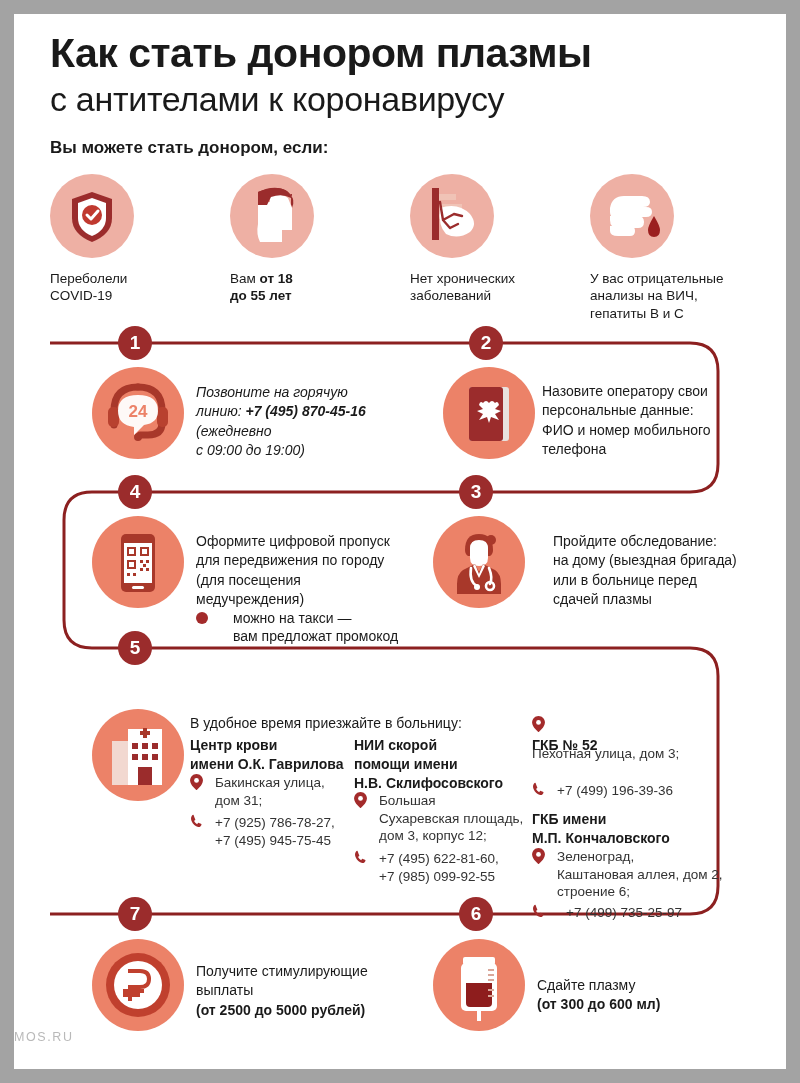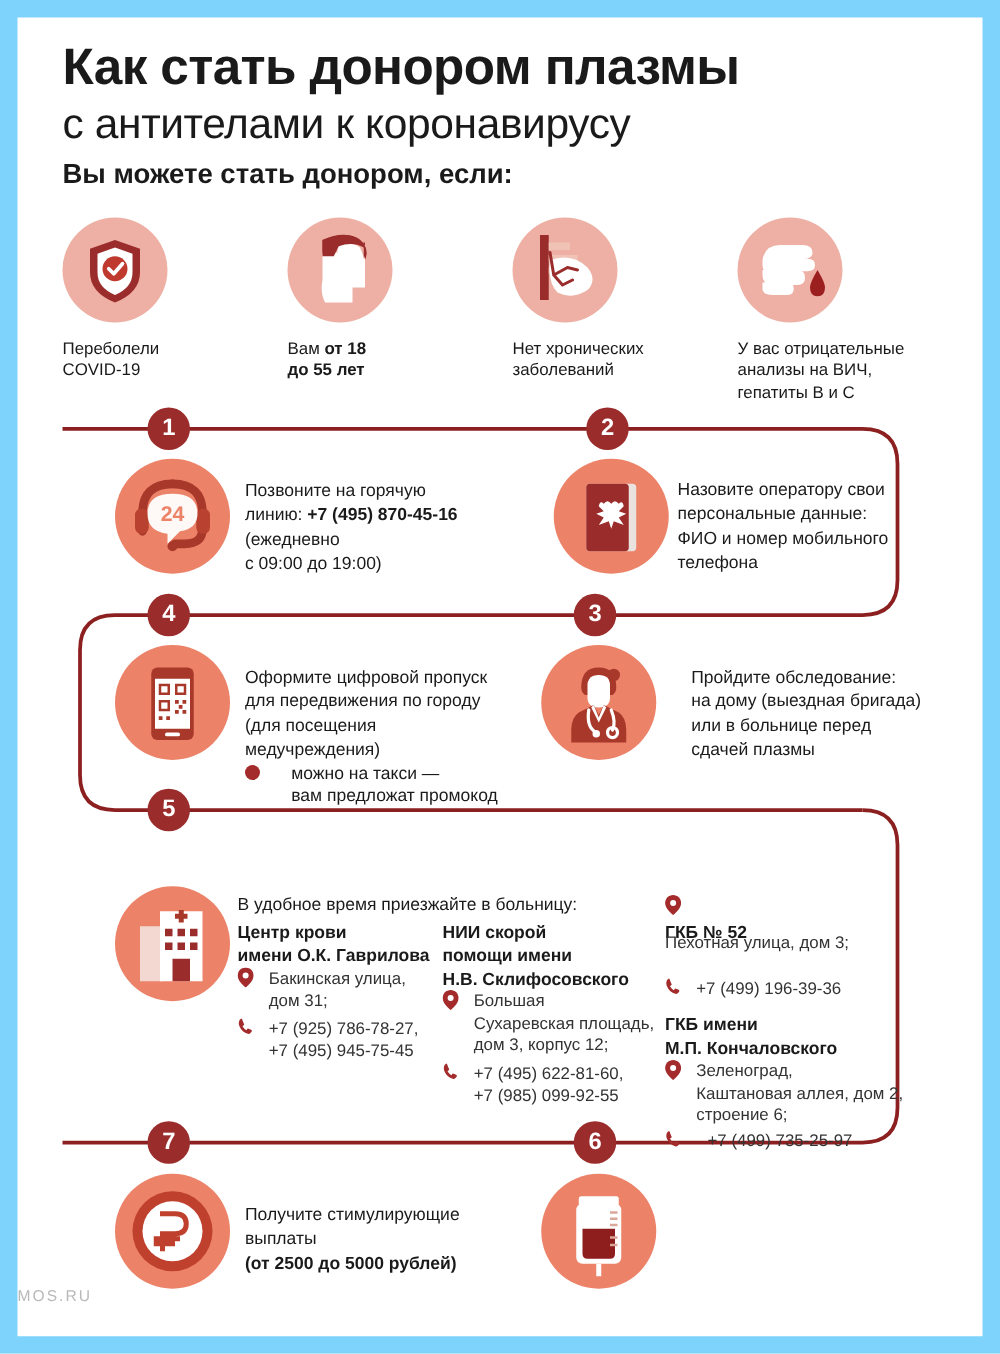"Как стать донором плазмы" #poster { background: #7dd3fc -> #a3a3a3 }
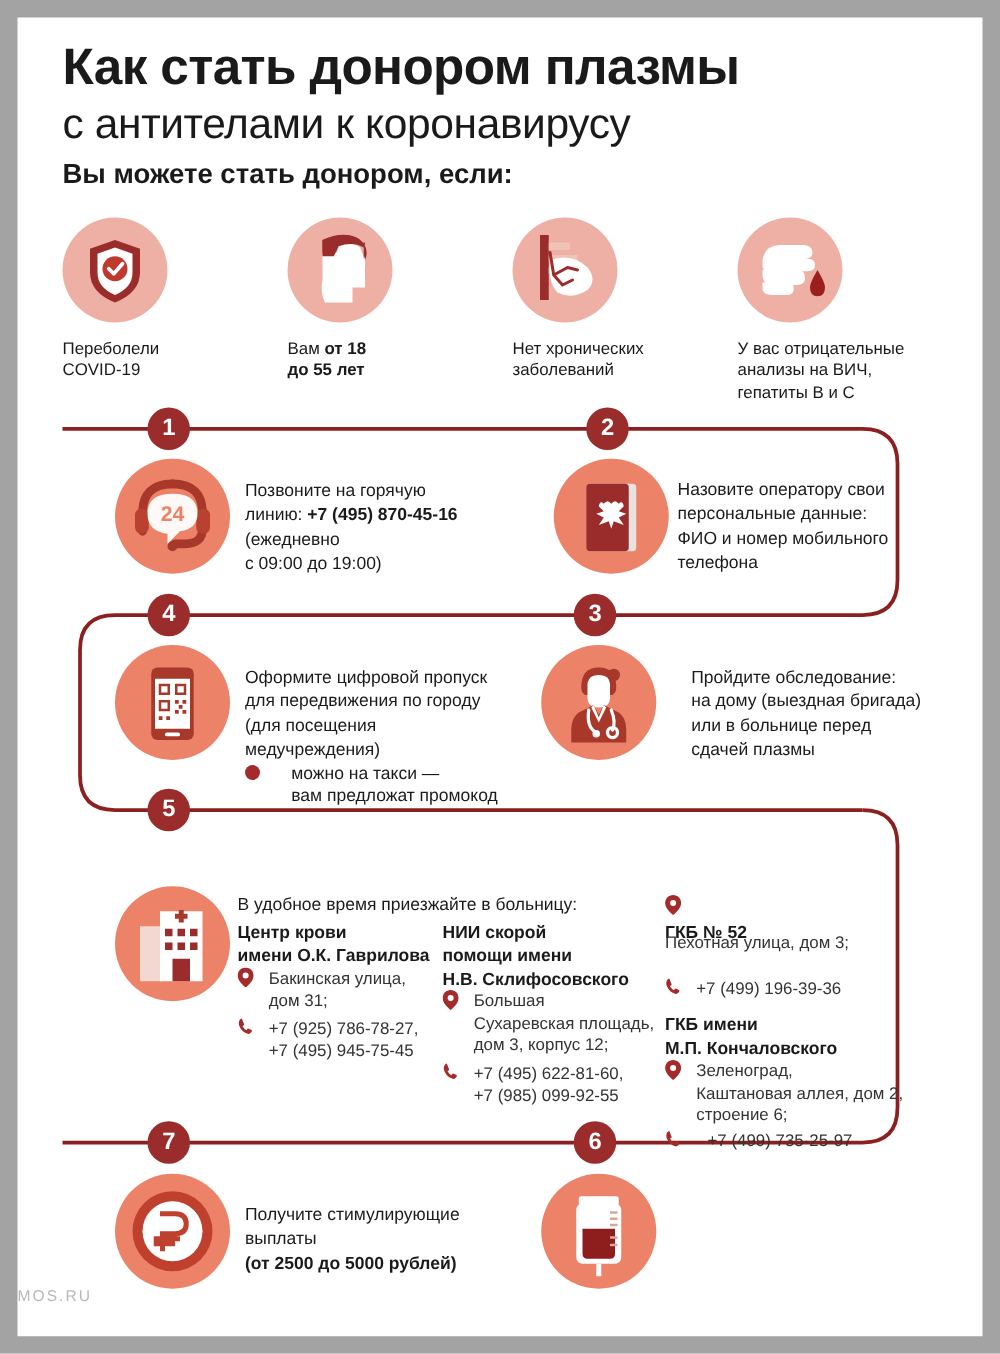"Вы можете стать донором, если:" .lead { font-size: 22px -> 17px; top: 112px -> 124px }
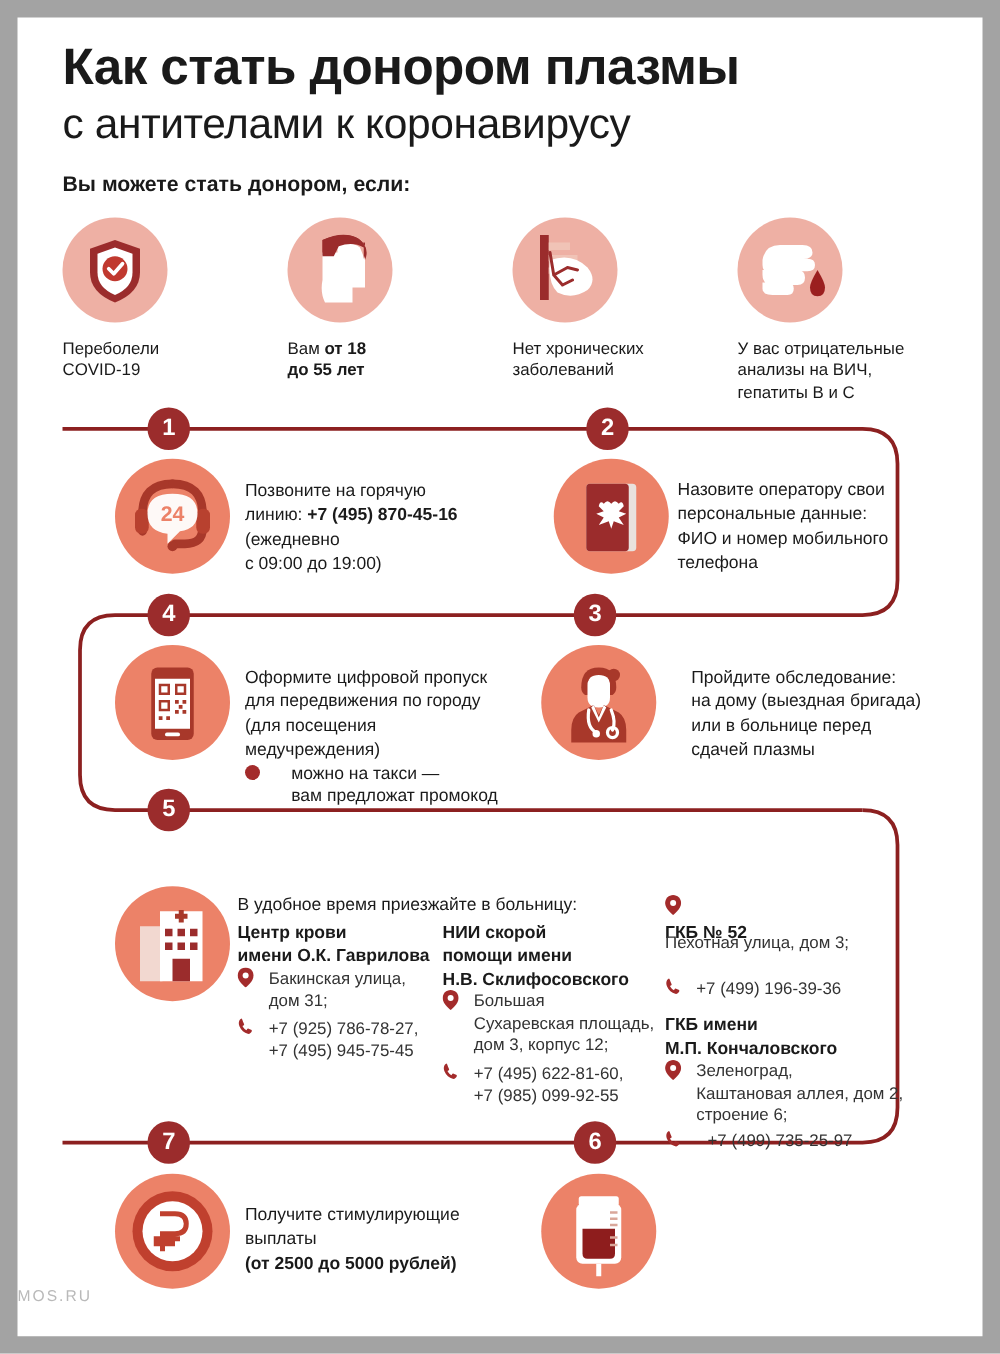"Позвоните на горячую" div.steptext { font-style: none -> italic }
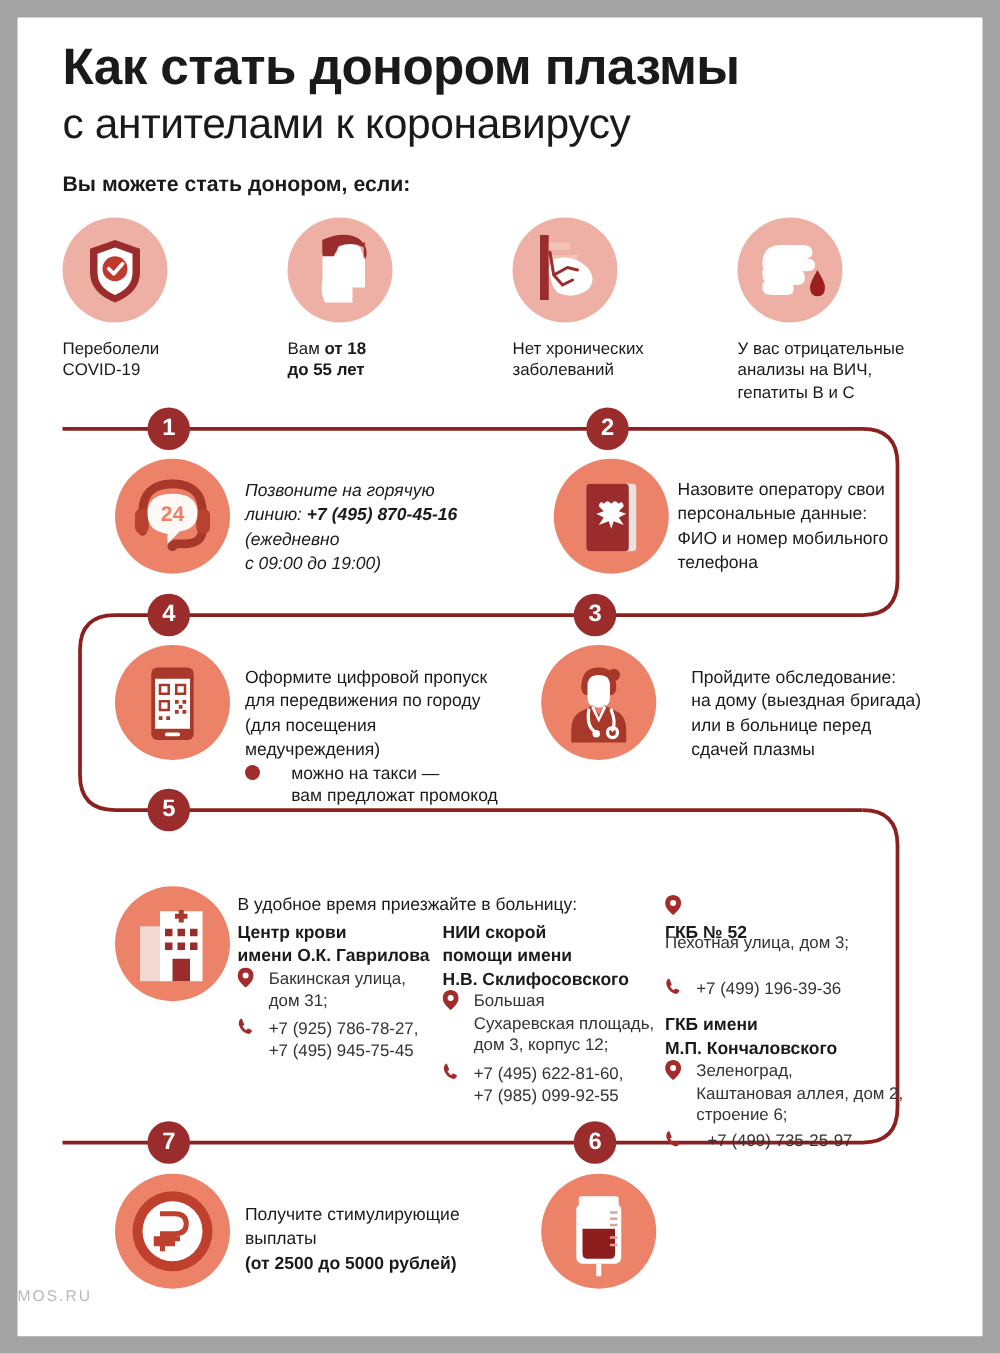"Сдайте плазму" div.steptext { html: none -> <div> <span>Сдайте плазму</span><br> <b>(от 300 до 600 мл)</b> </div> }
